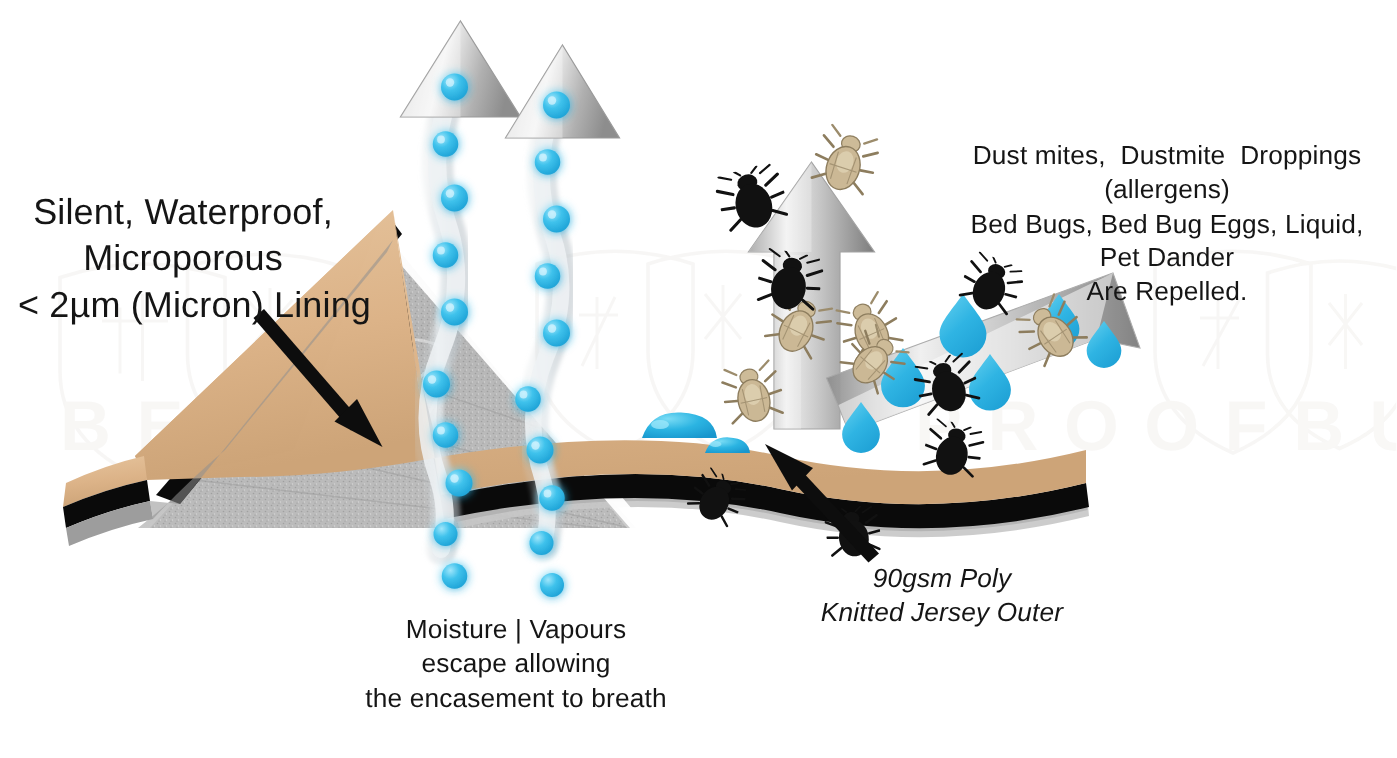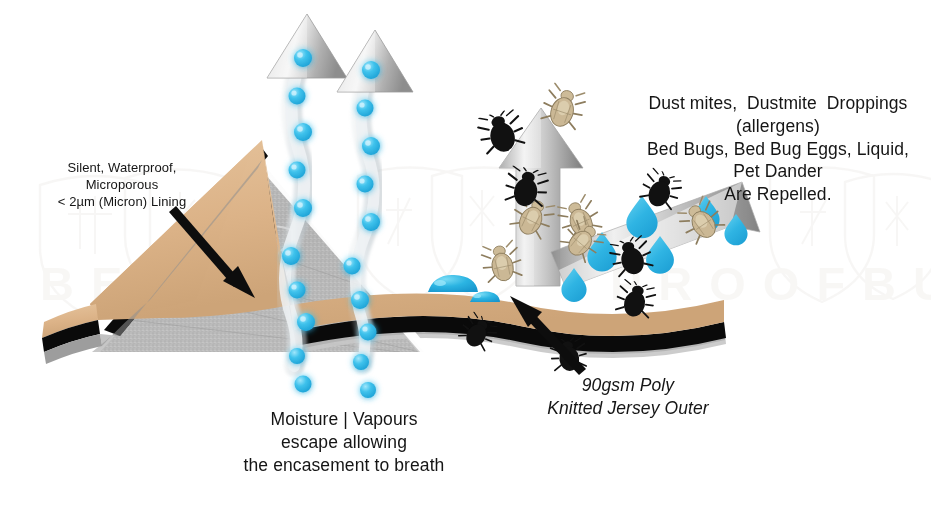"Silent, Waterproof," #lbl-lining { font-size: 13px -> 24px; top: 160px -> 126px }
